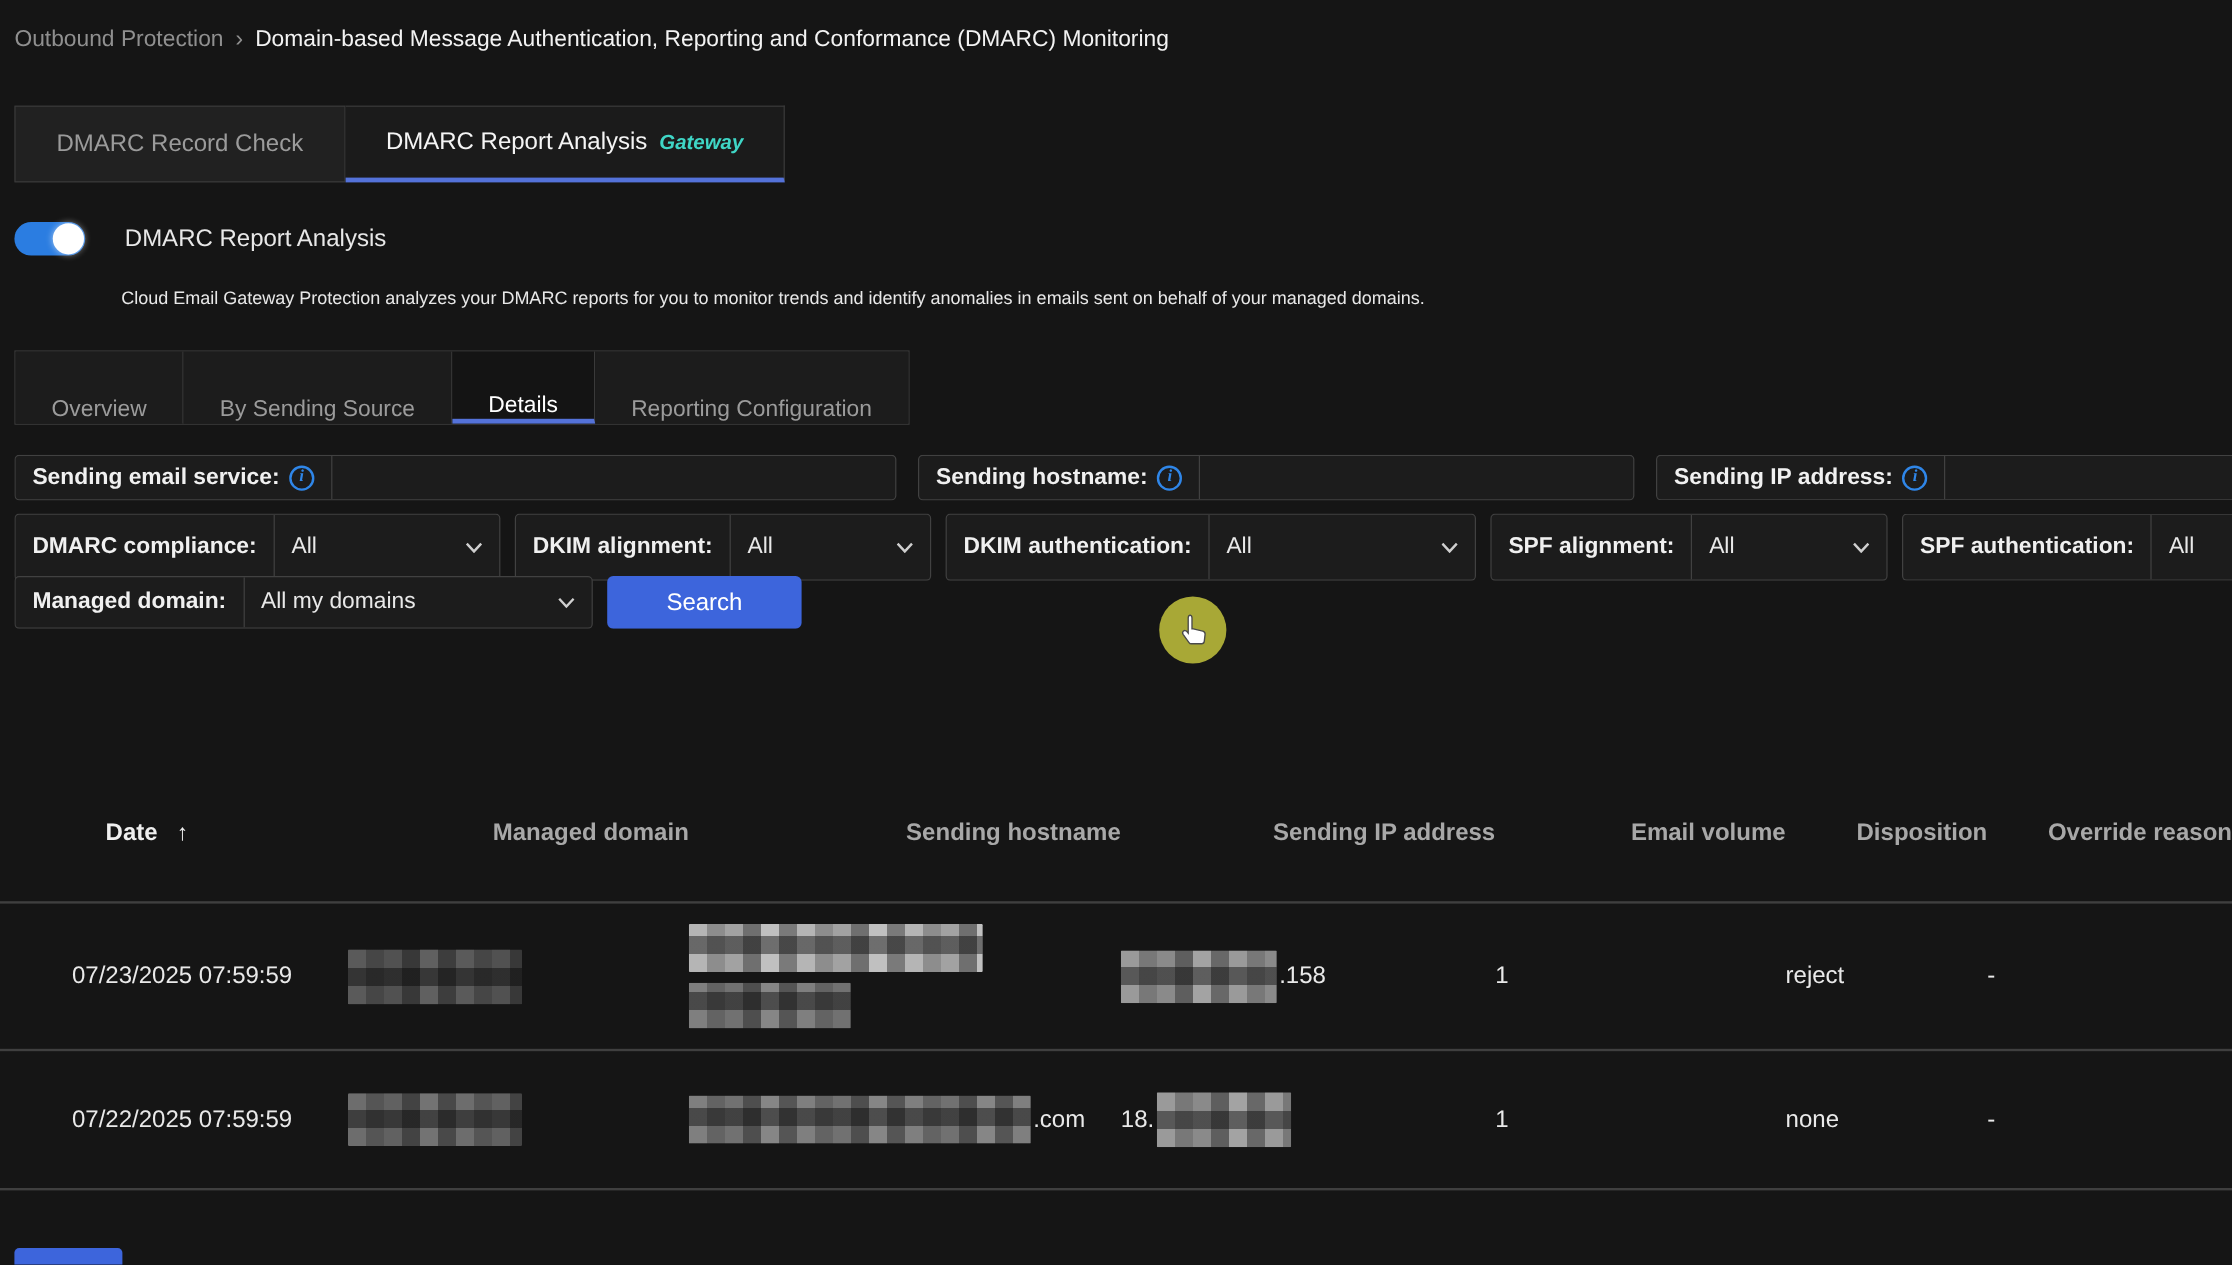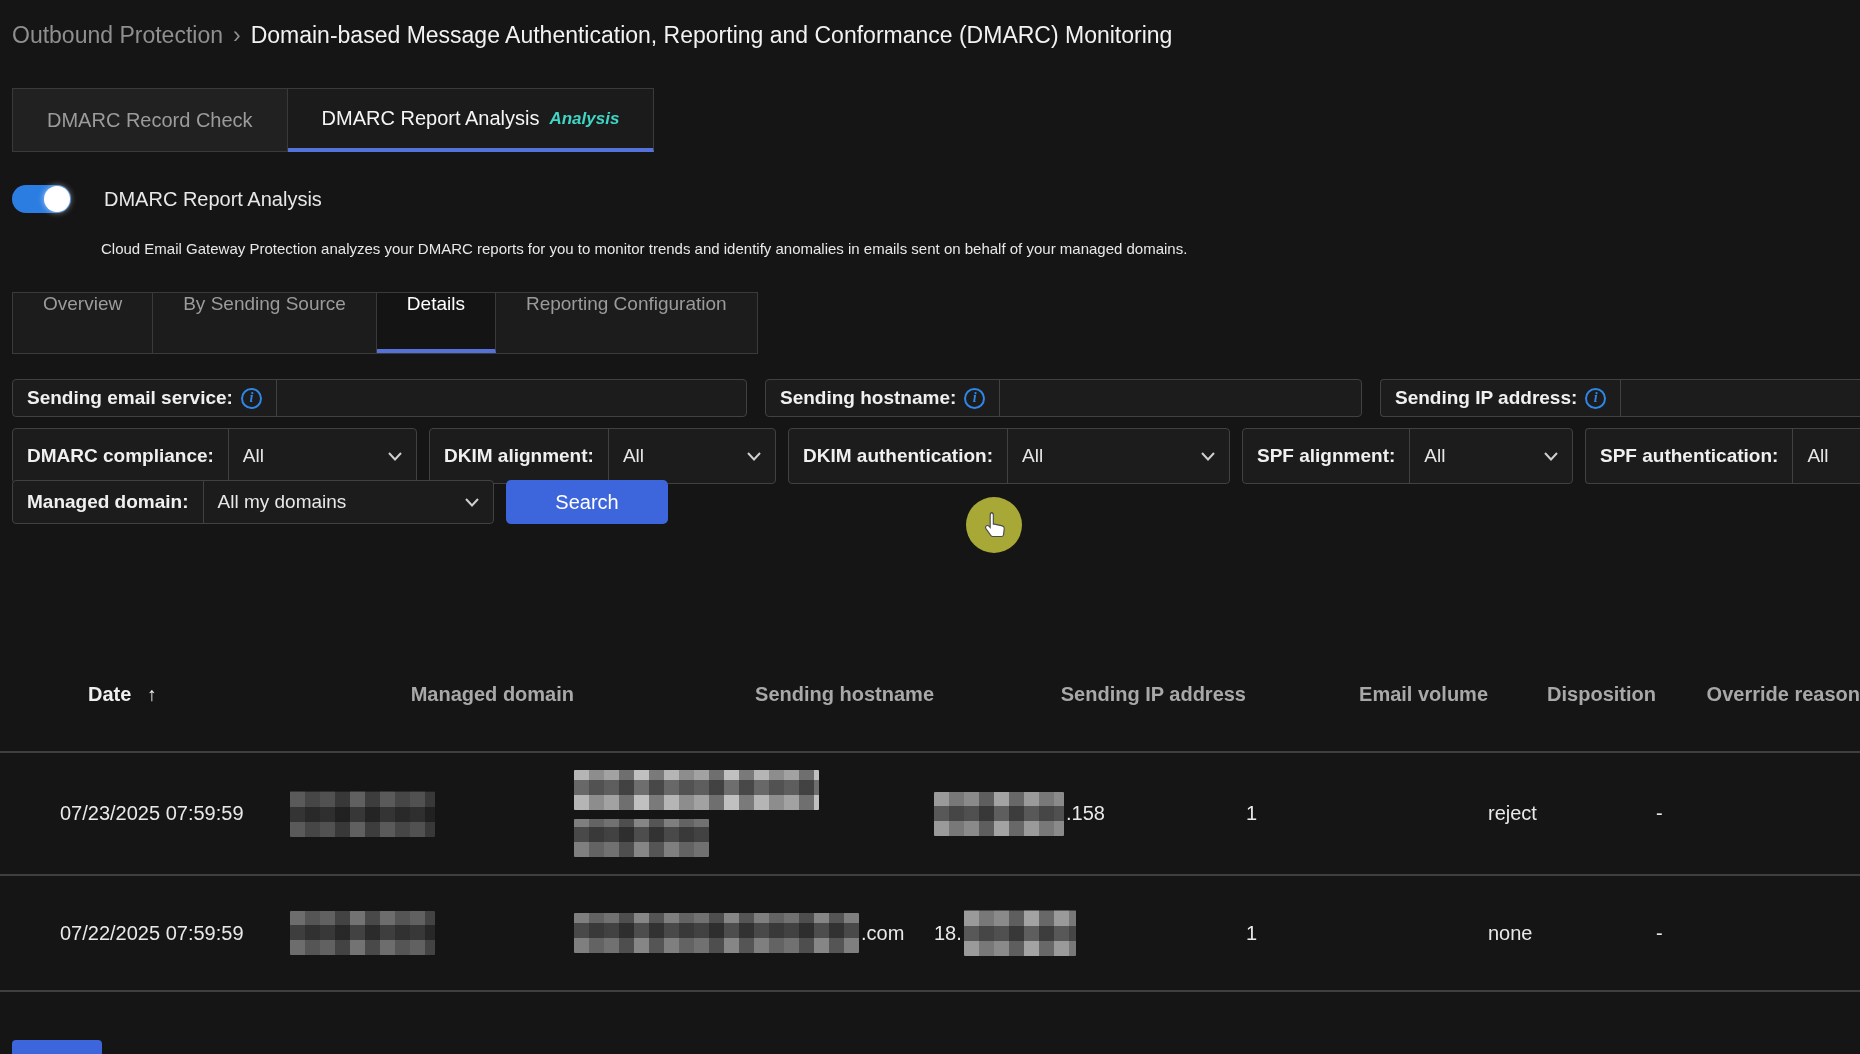"Outbound Protection › Domain-based" .breadcrumb { font-size: 23px -> 19px }
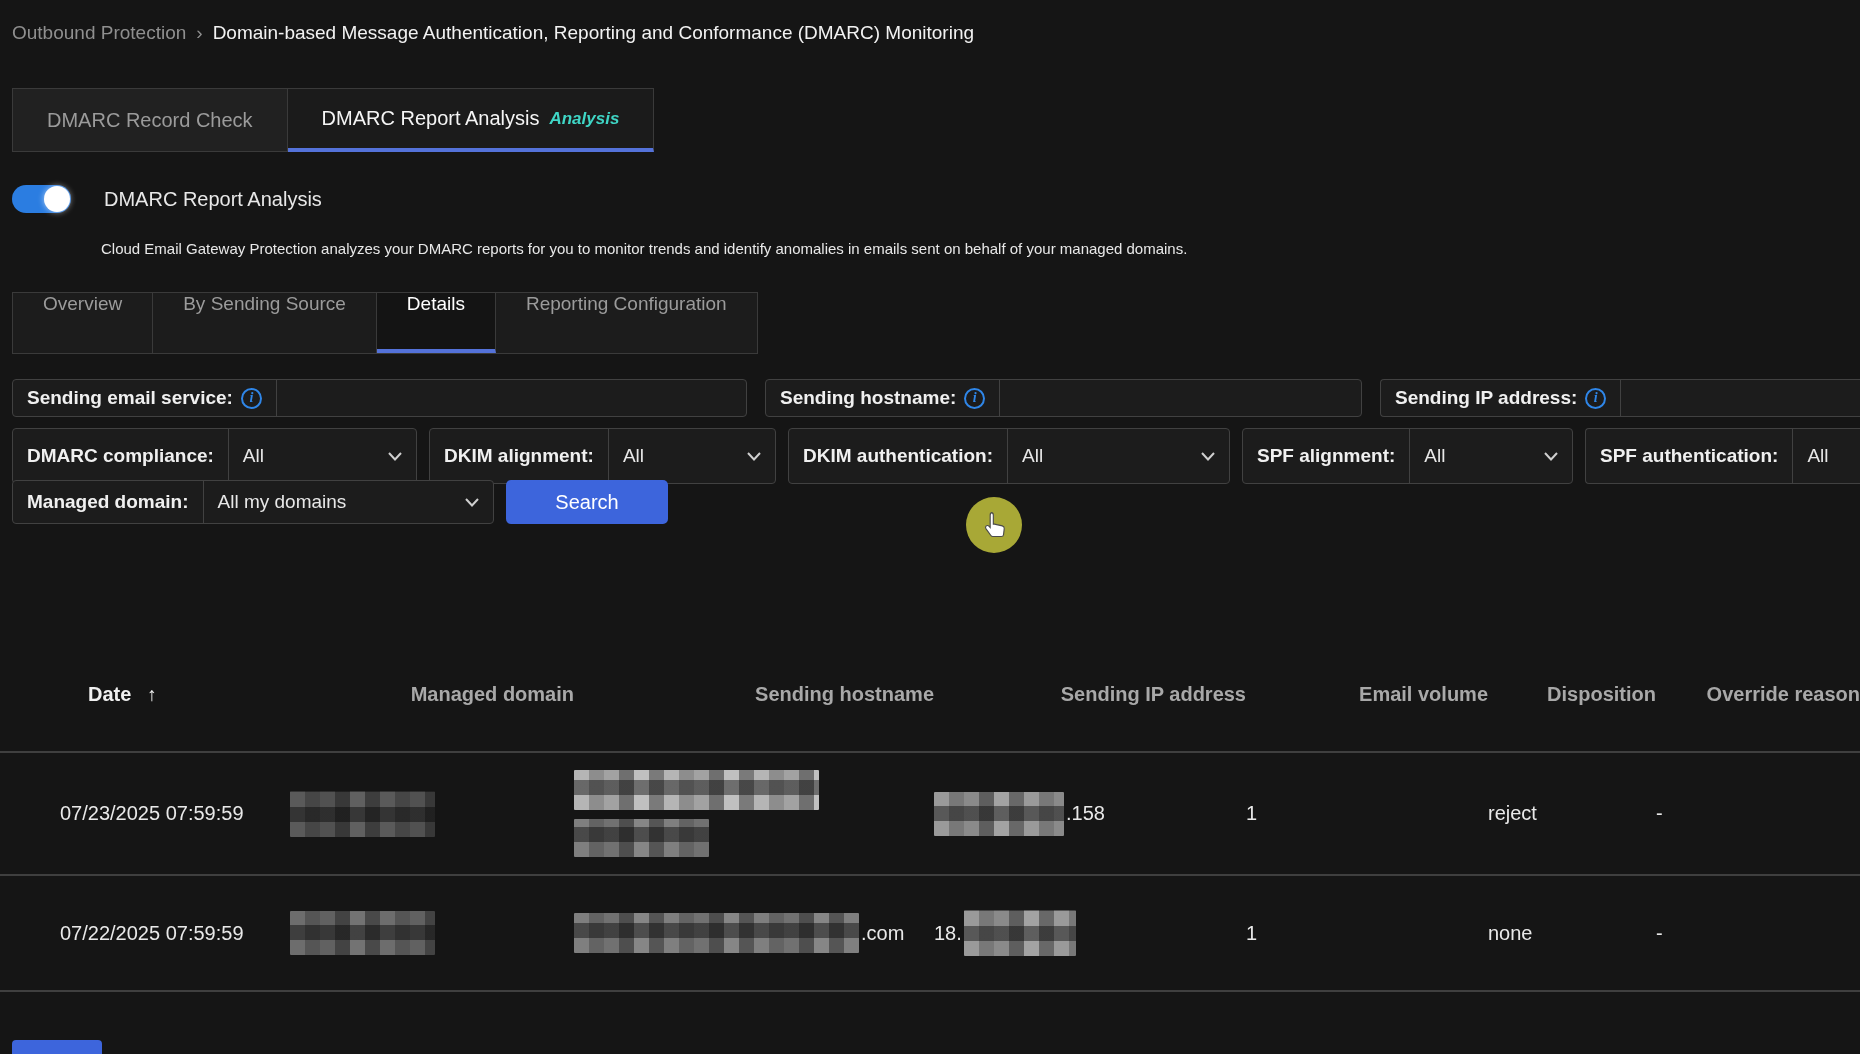"Analysis" span.advanced { text: Analysis -> Gateway }
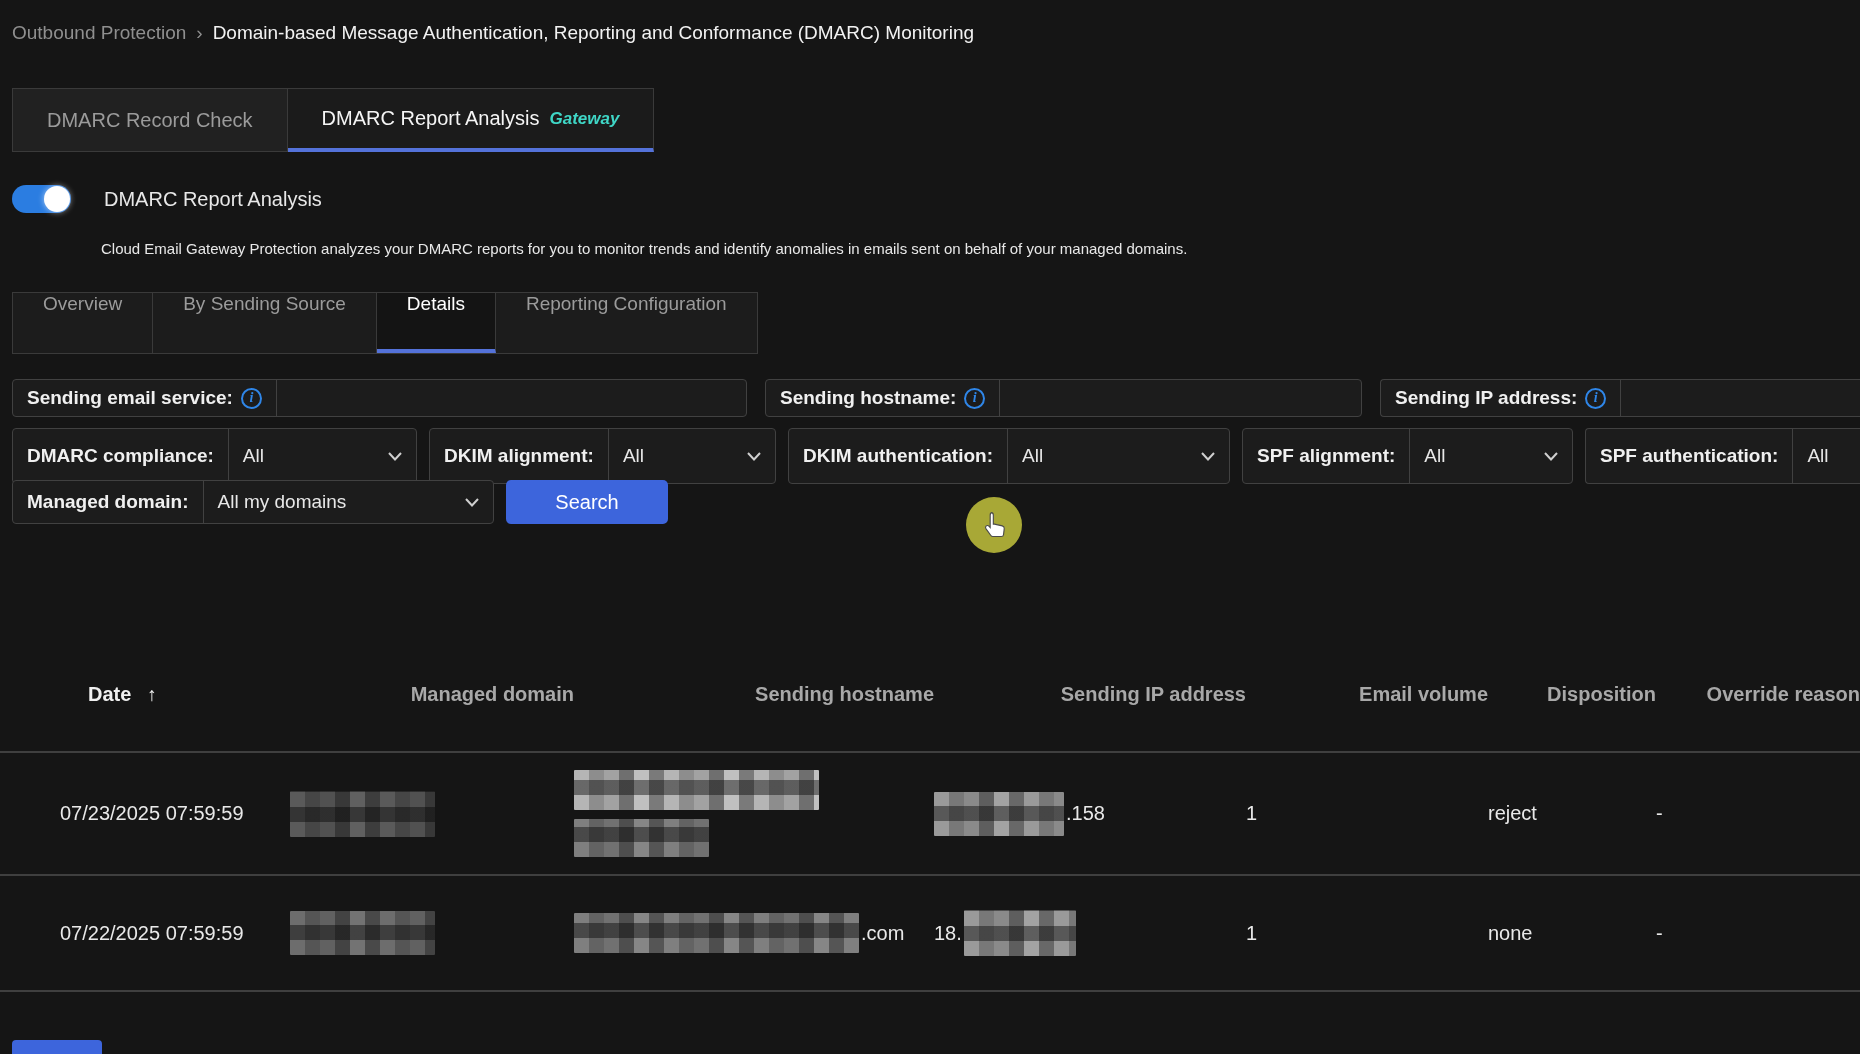"Overview" .sub-tab { align-items: flex-start -> flex-end }
